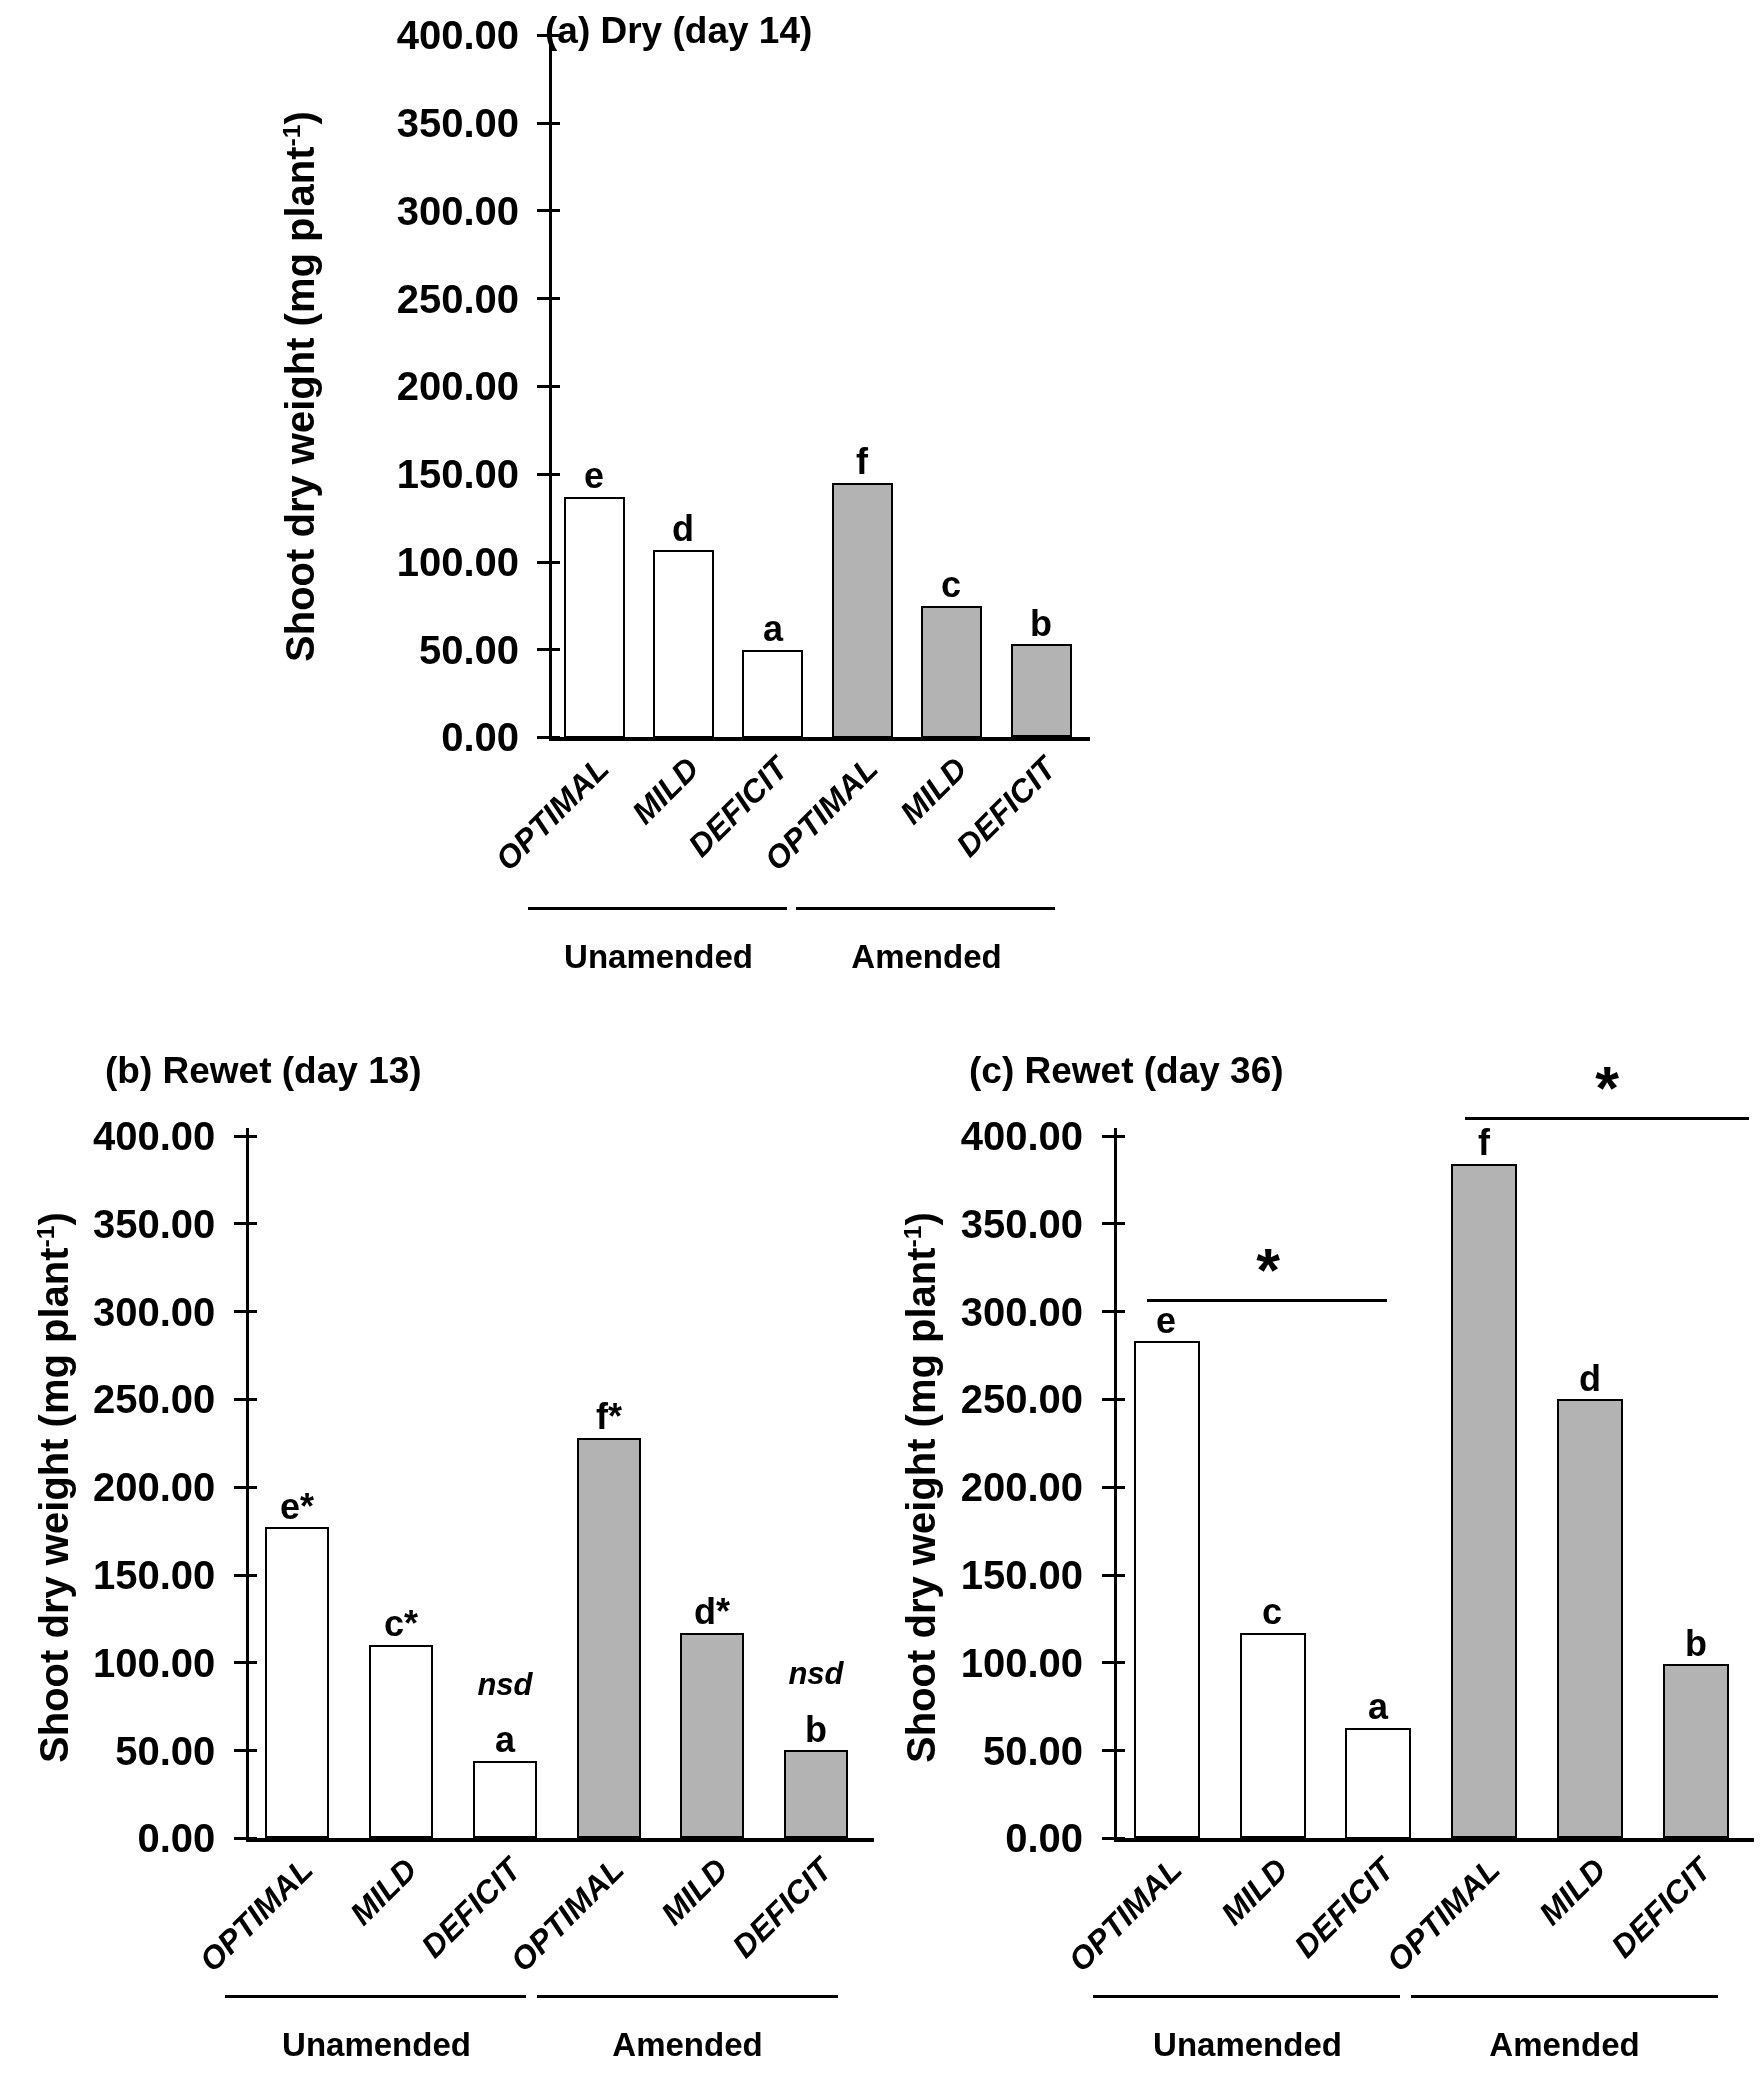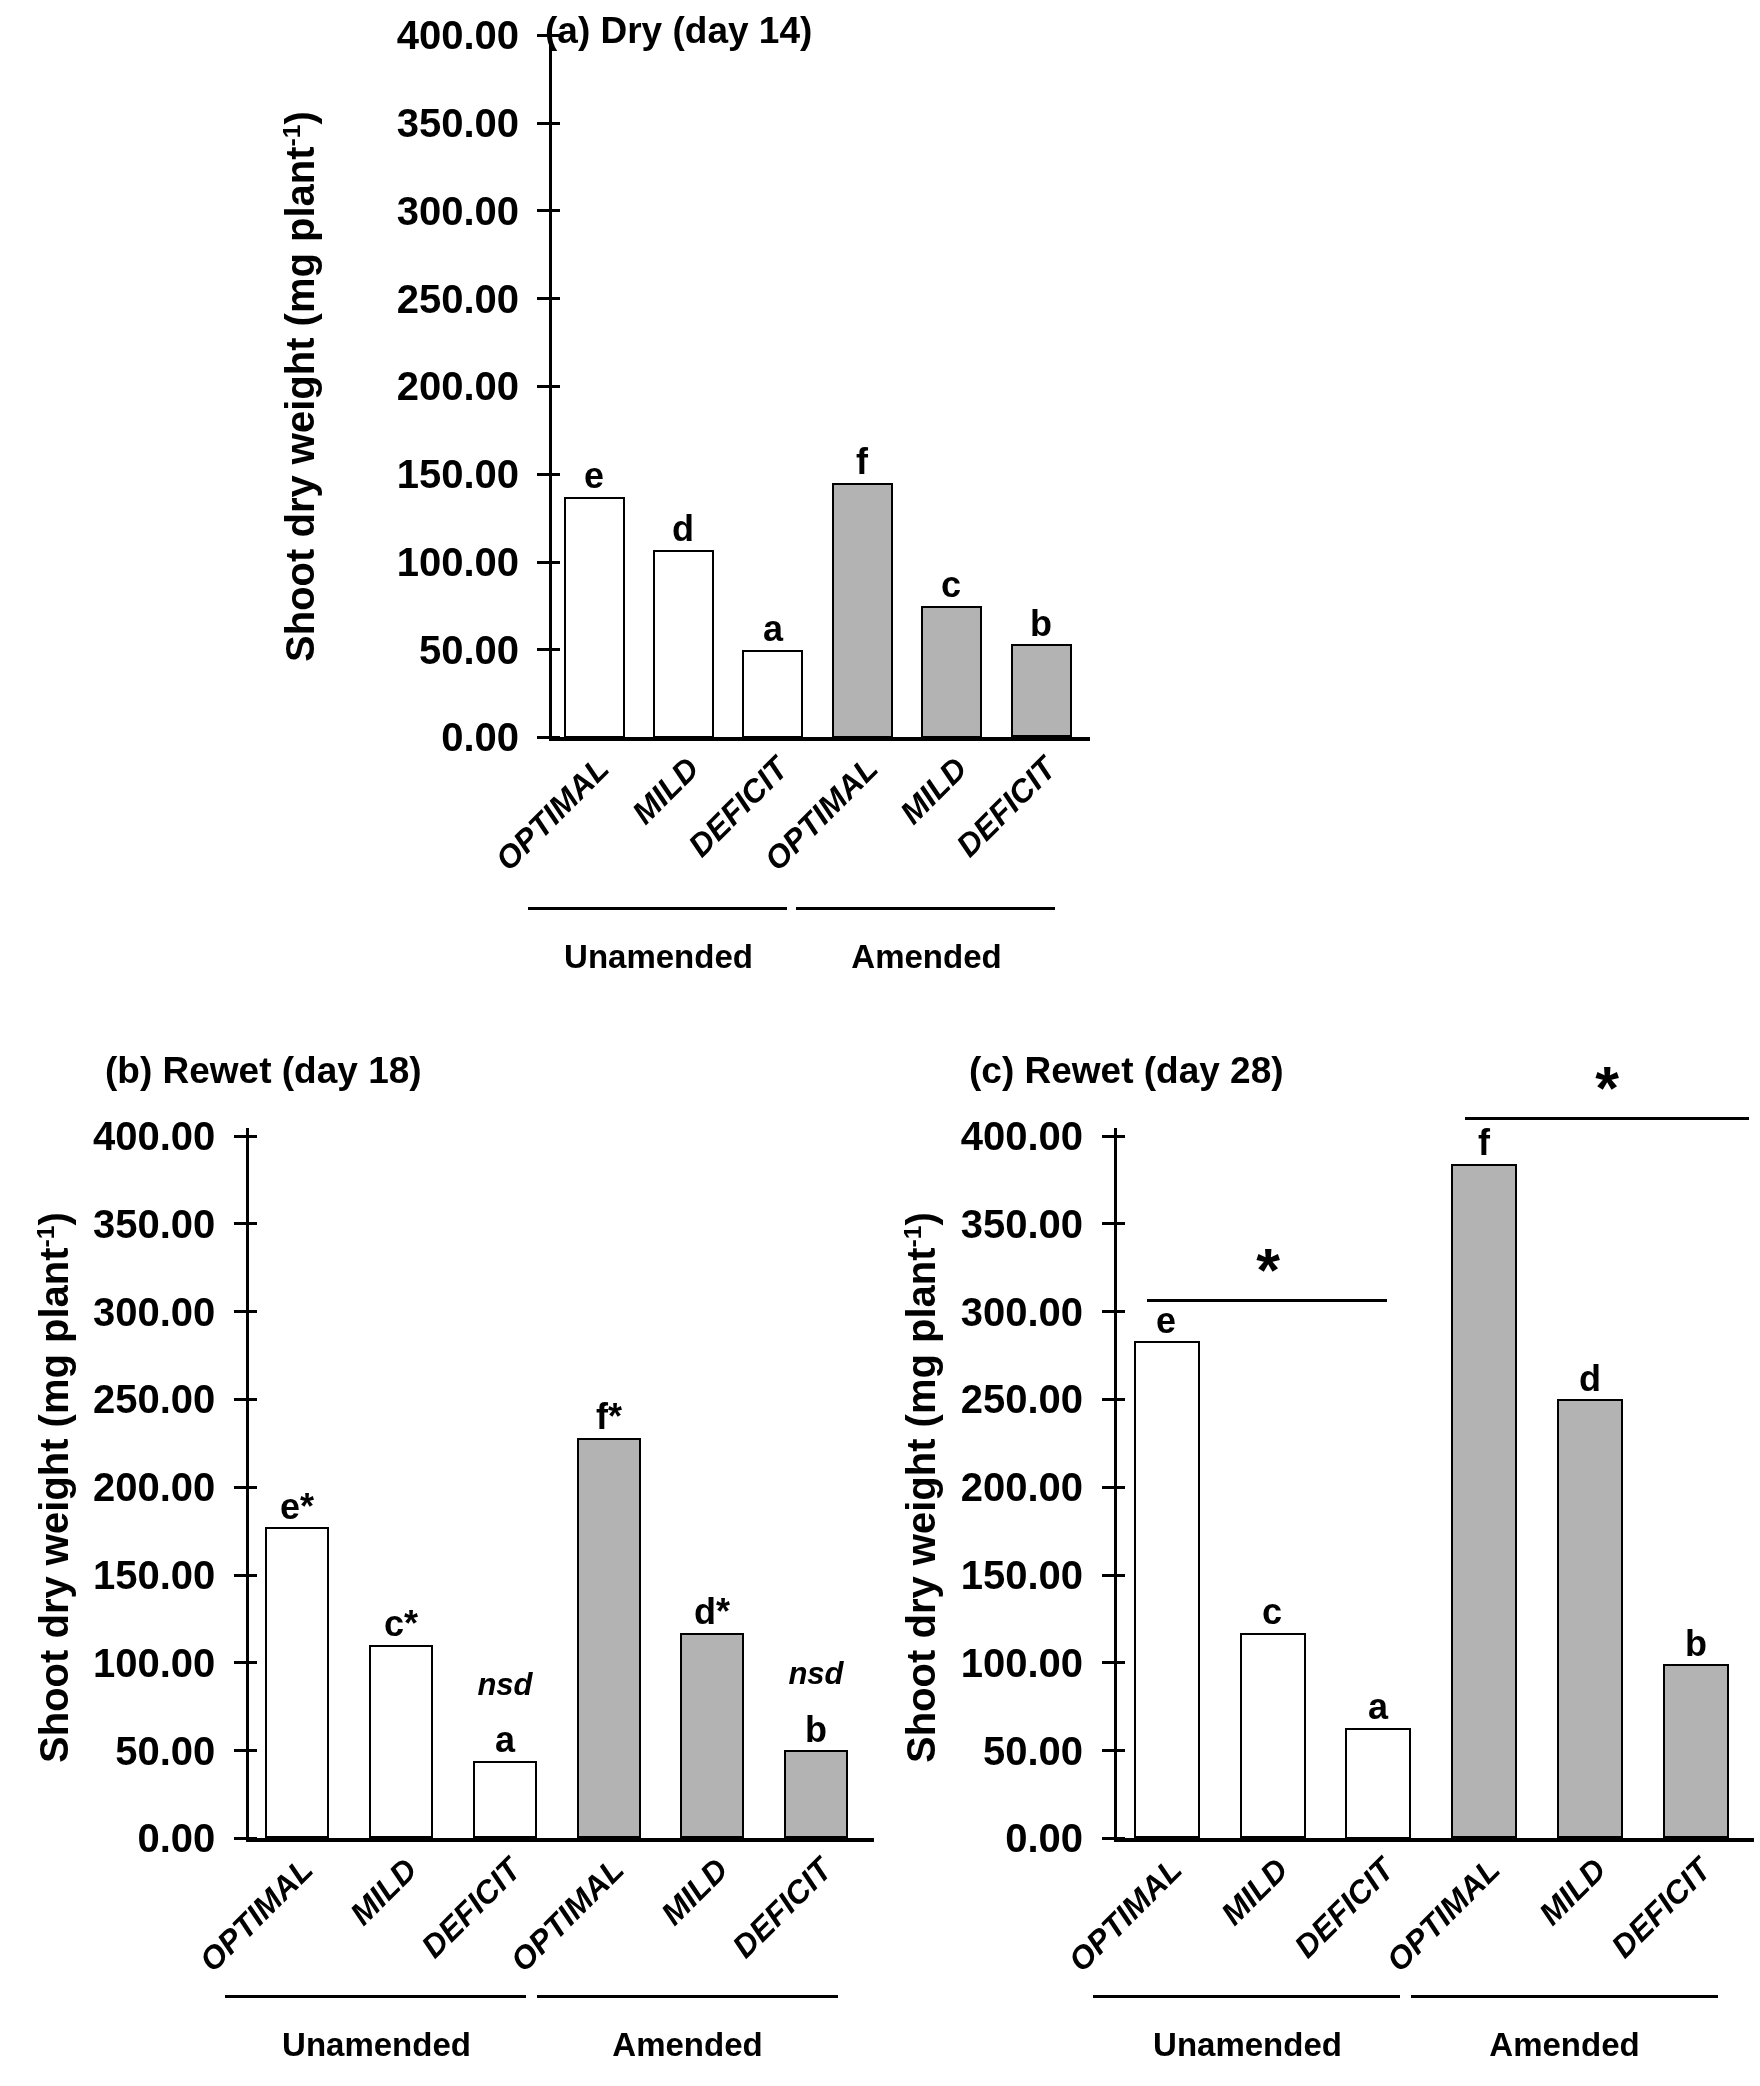"(b) Rewet (day 18)" div.chart-title { text: 18 -> 13 }
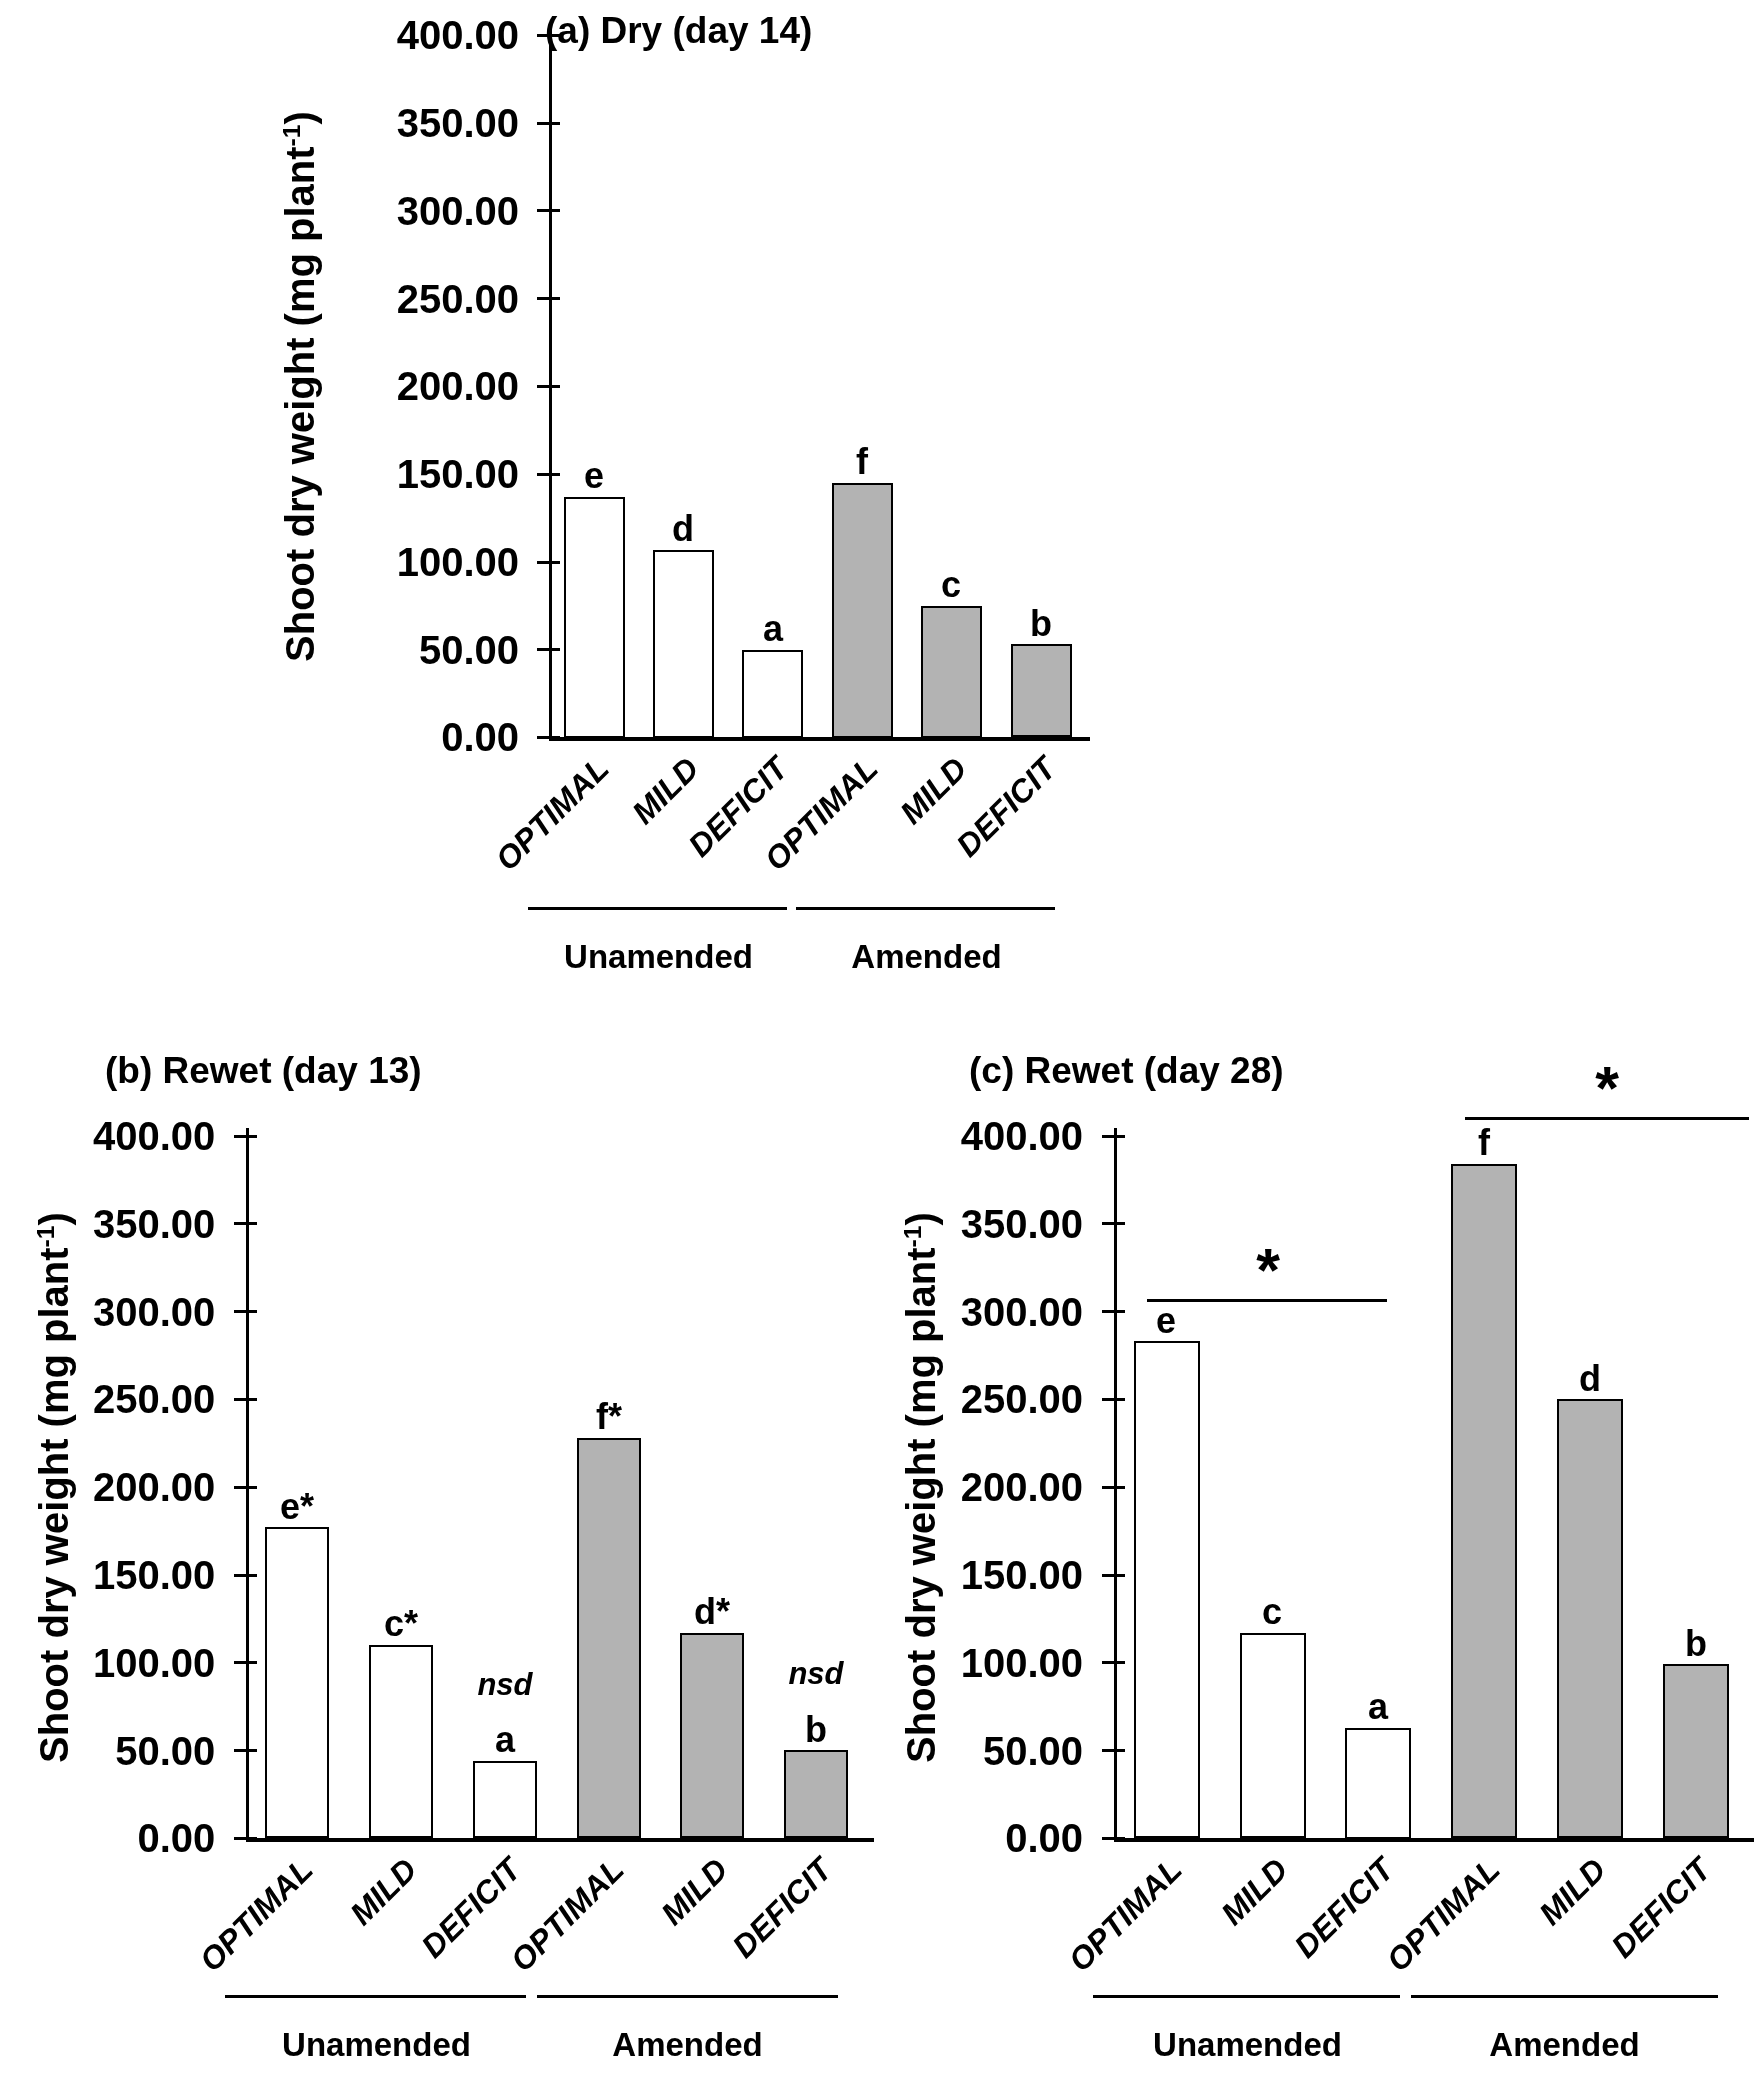"(c) Rewet (day 28)" div.chart-title { text: 28 -> 36 }
